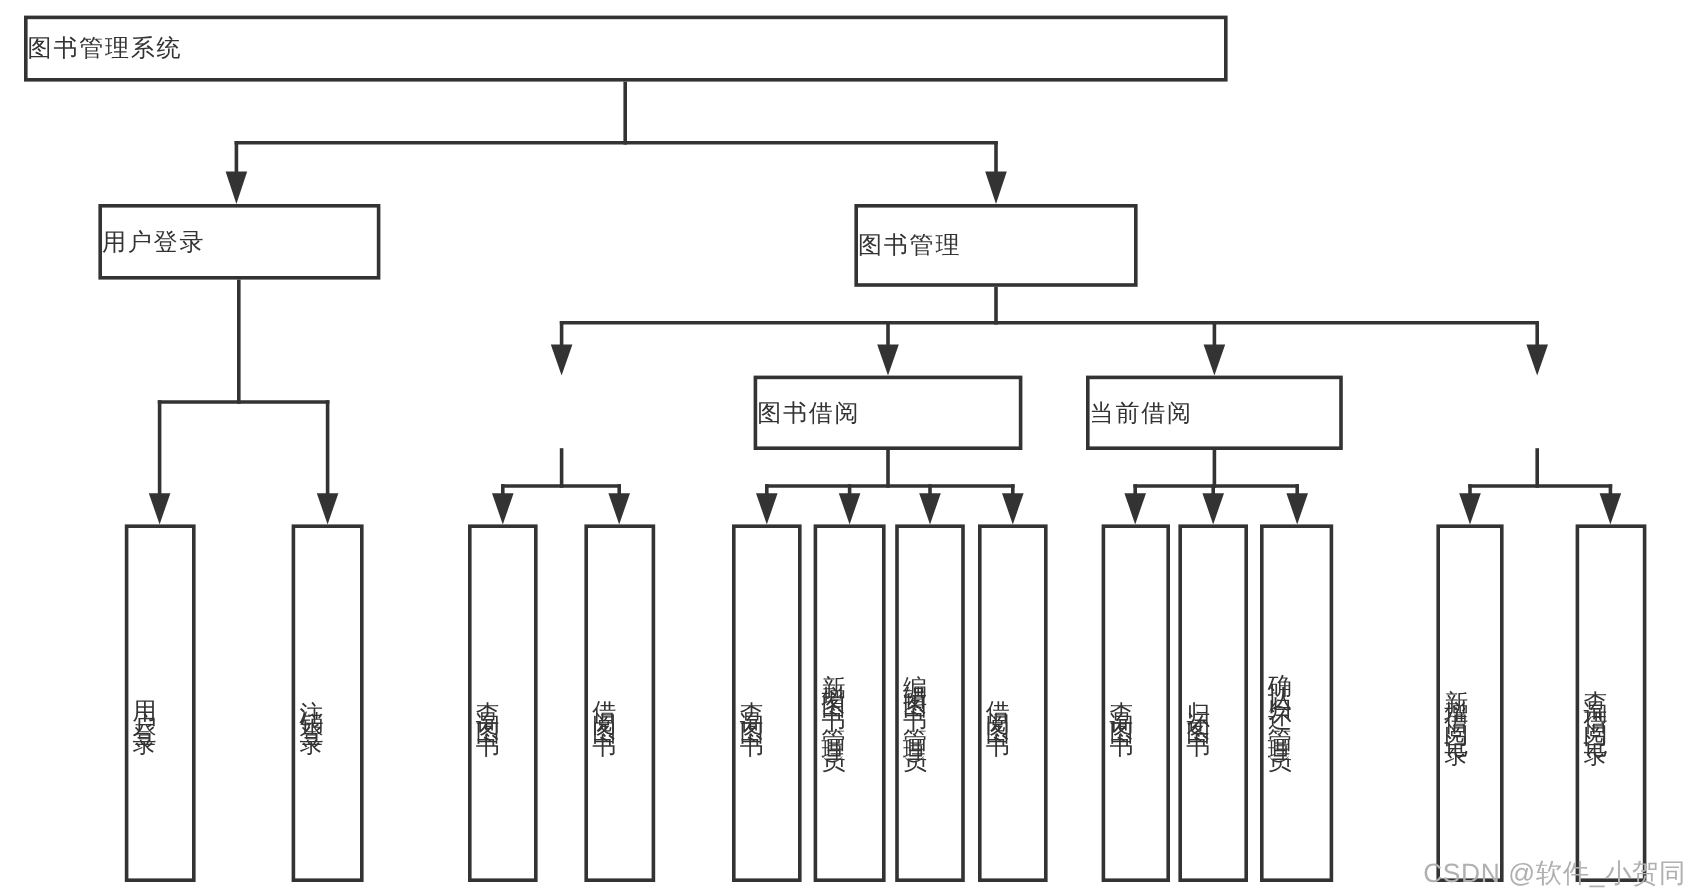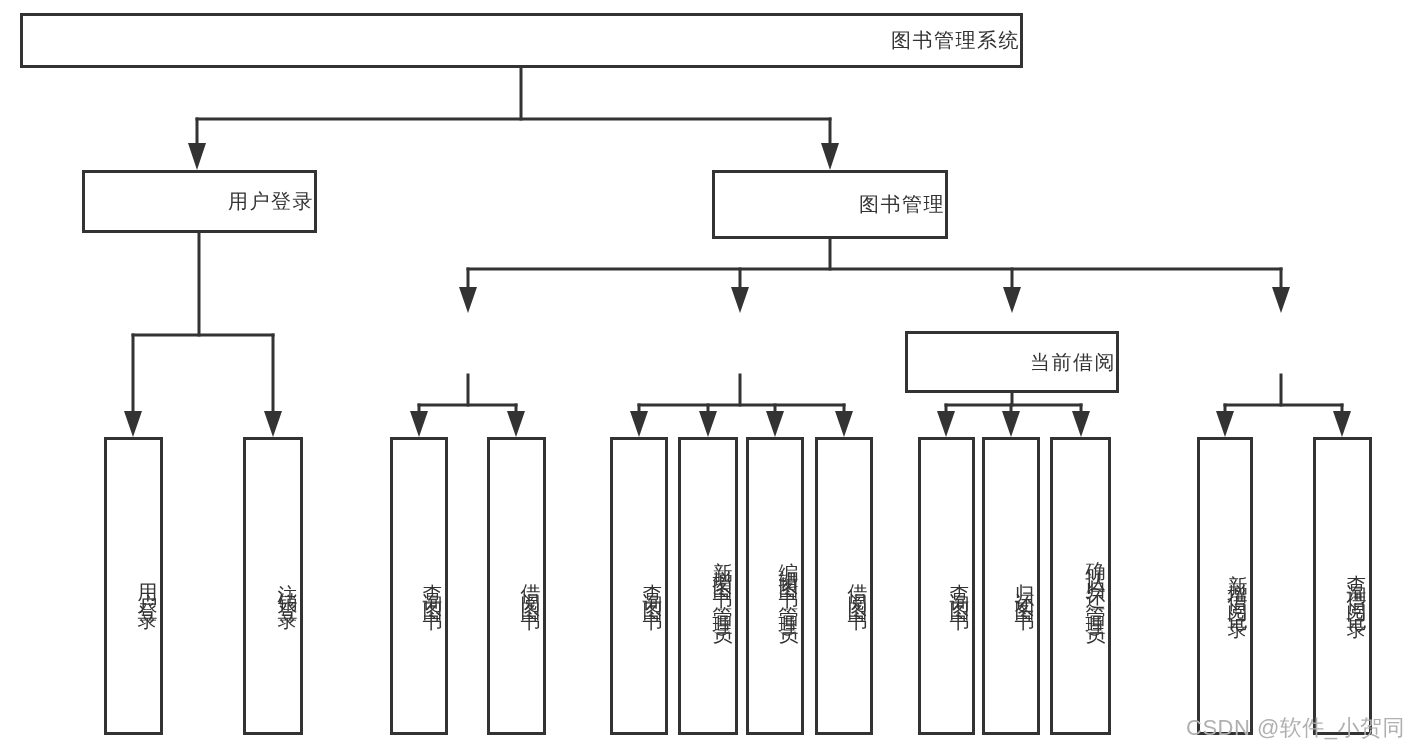"图书管理系统" .box { font-family: Liberation Mono, monospace -> none; justify-content: flex-end -> flex-start }
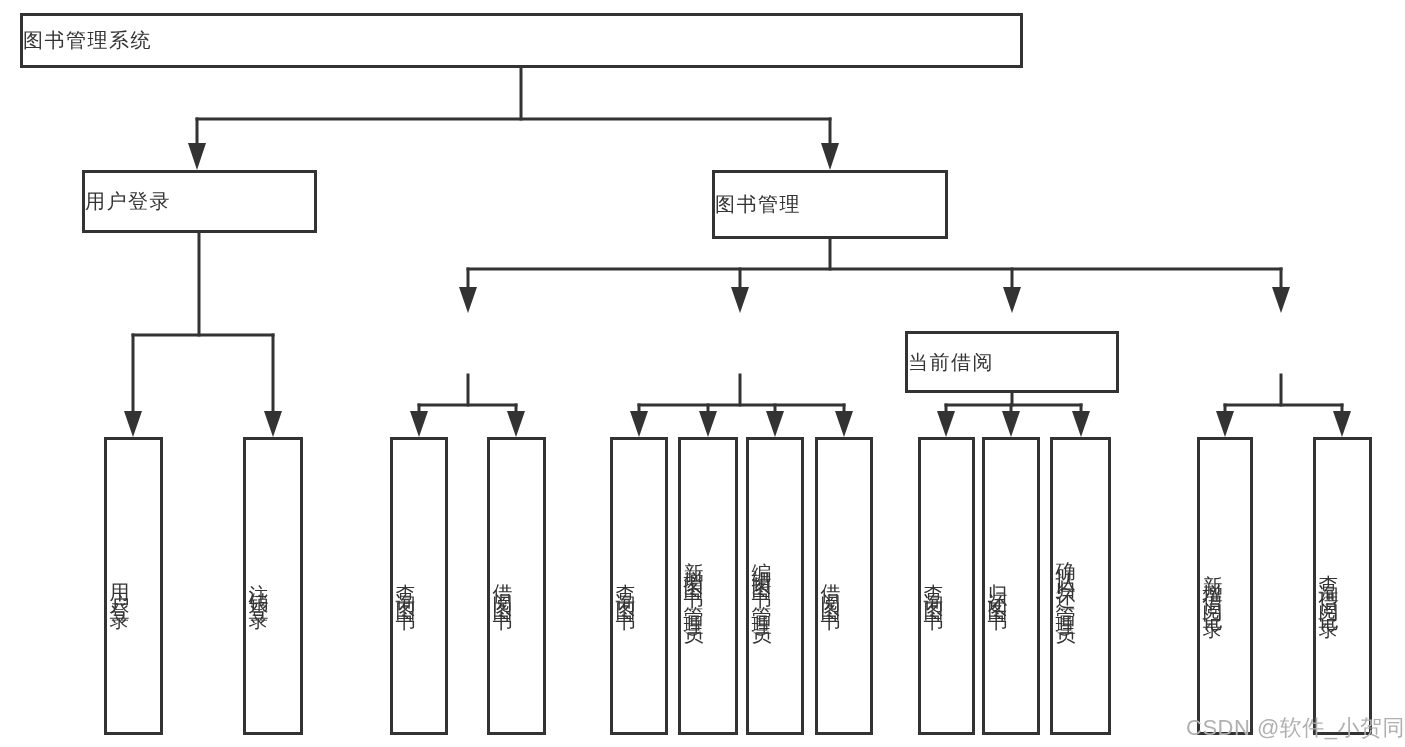"图书借阅" div.box { html: none -> <div> <span>图书借阅</span> </div> }
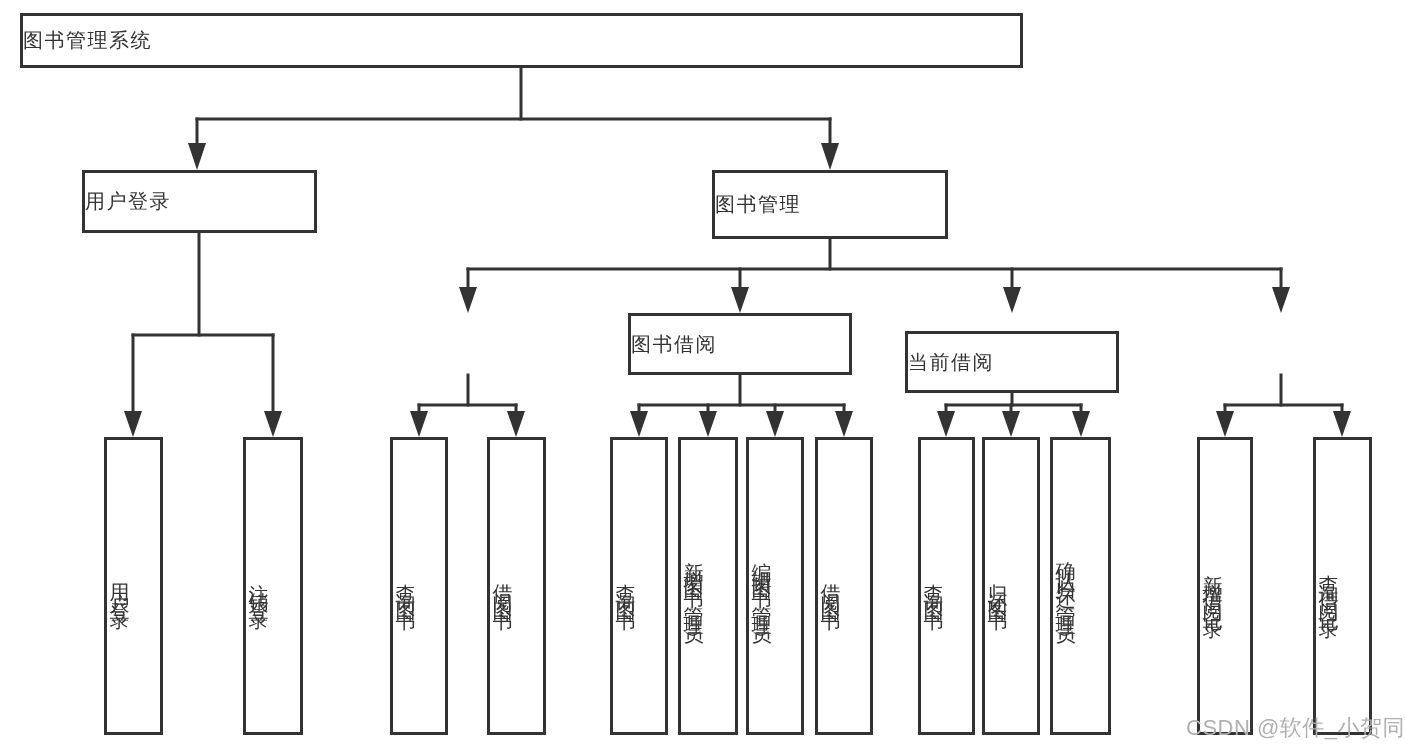"当前借阅" div.box { top: 331px -> 313px }
